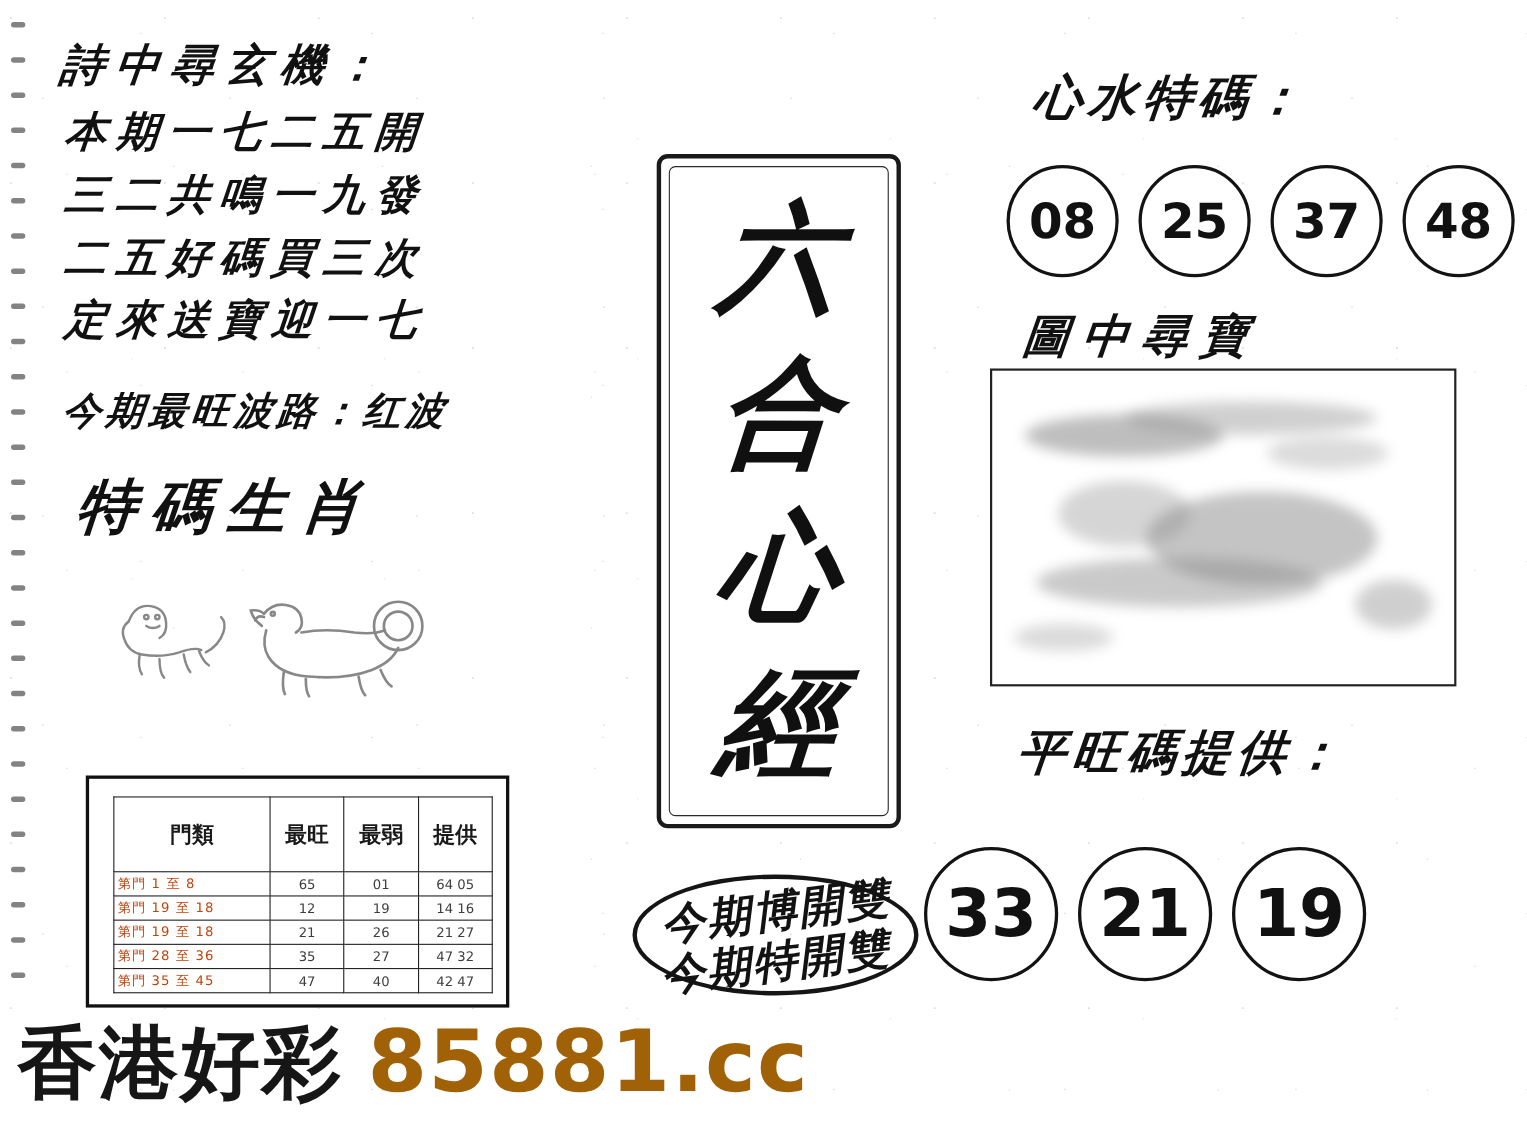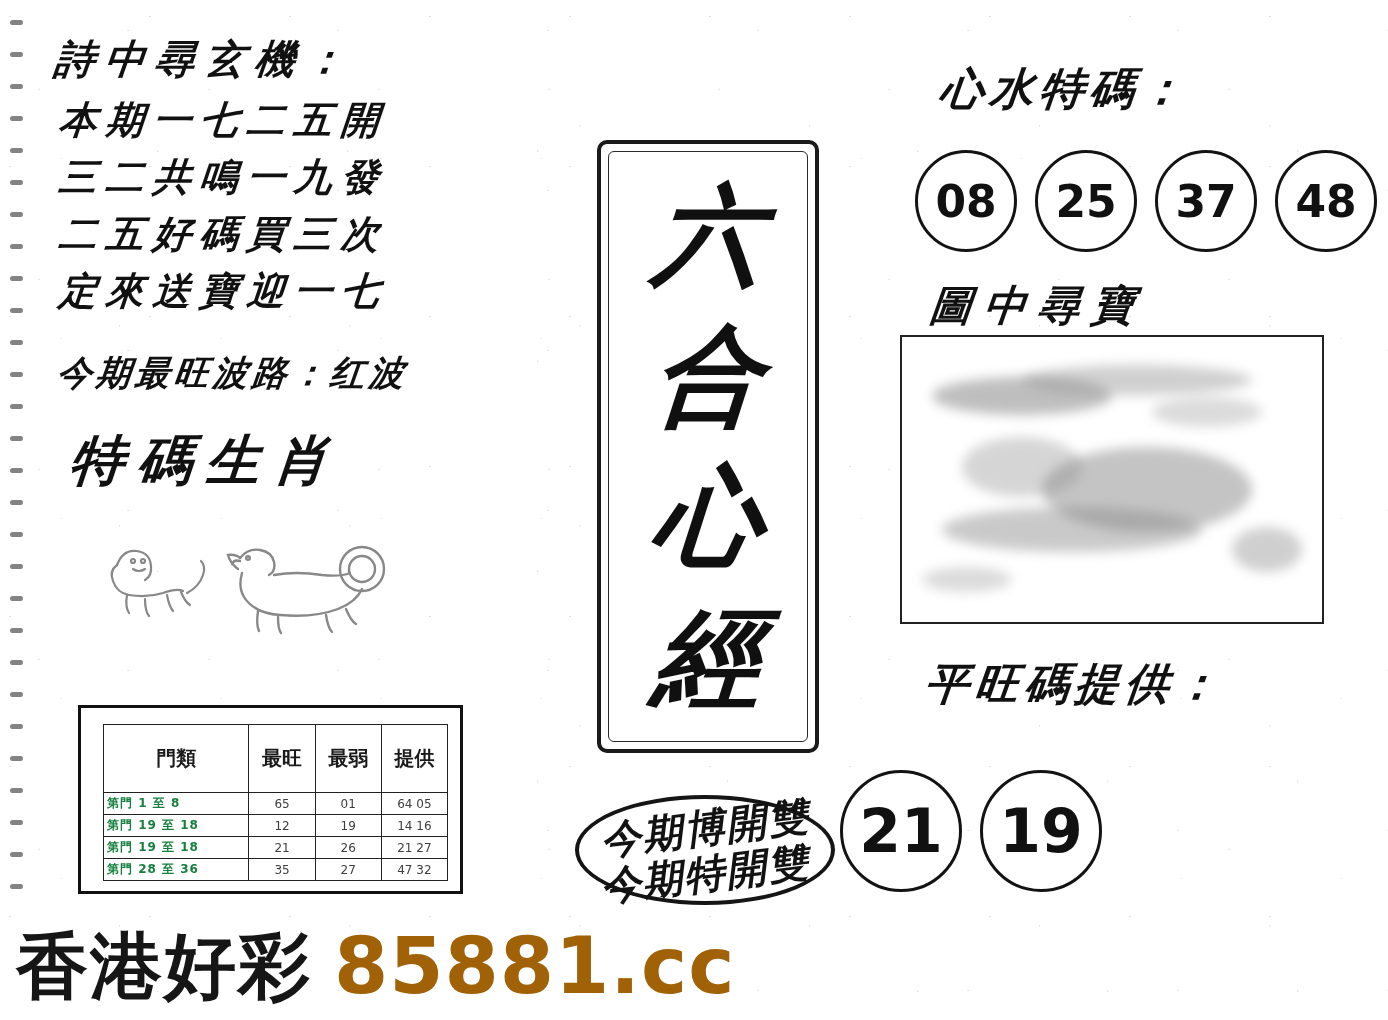"第門 1 至 8" table.data td.rowlab { color: #15803d -> #c2410c; font-weight: bold -> none }
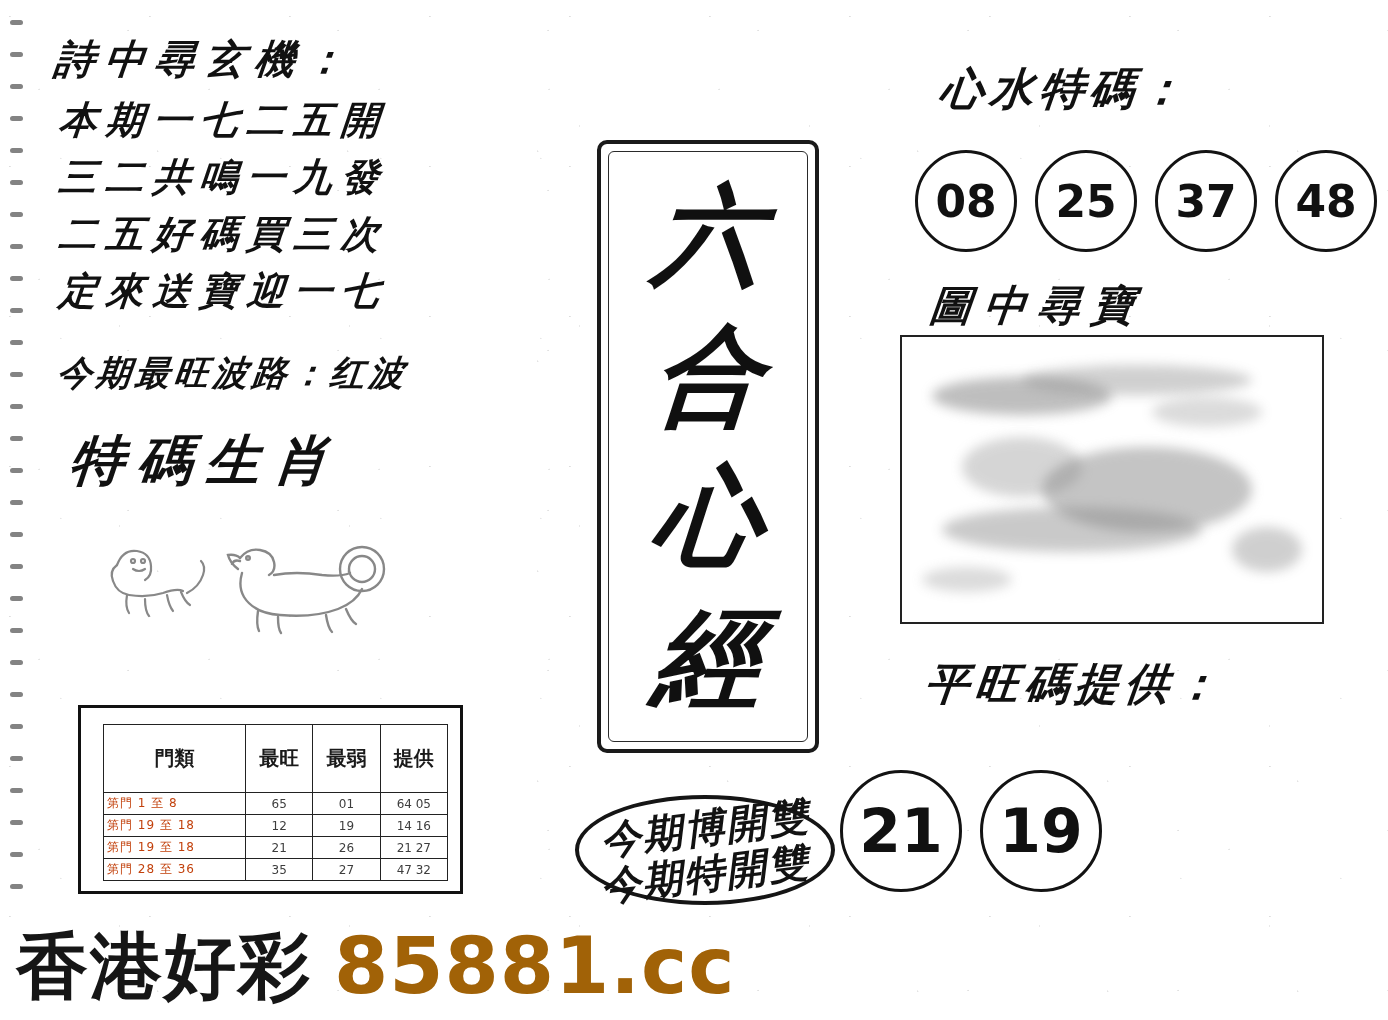"33" div.ball { html: none -> <div>33</div> }
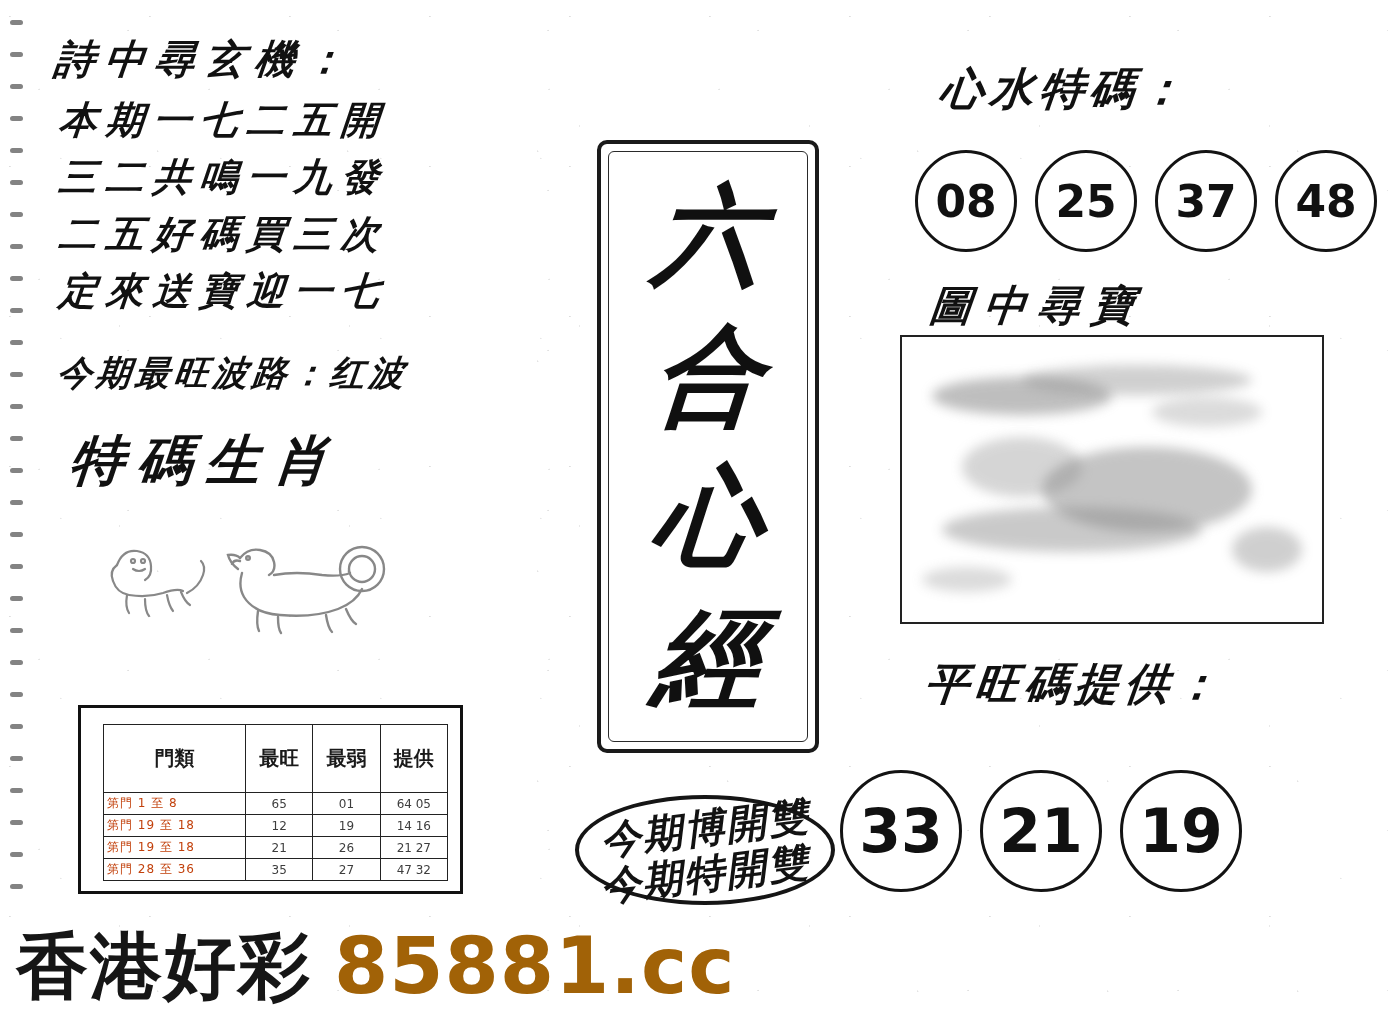"第門 35 至 45" tr { html: none -> <tr> <td>第門 35 至 45</td> <td>47</td> <td>40</td> <td>42 47</td> </tr> }
